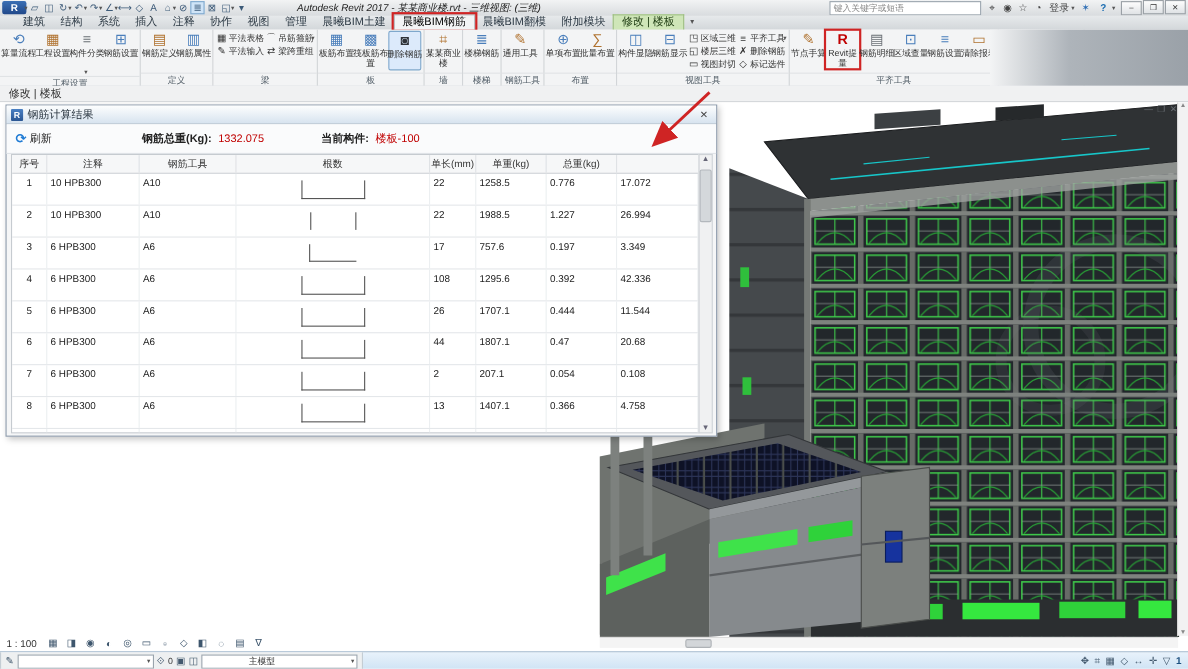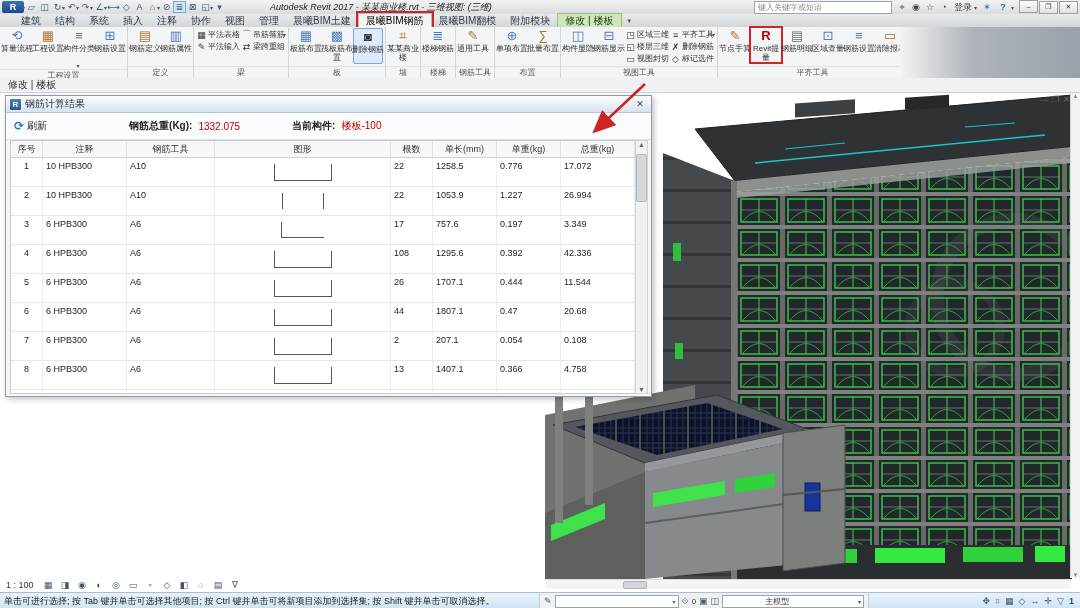"图形" div.th { html: <div>图形</div> -> none }
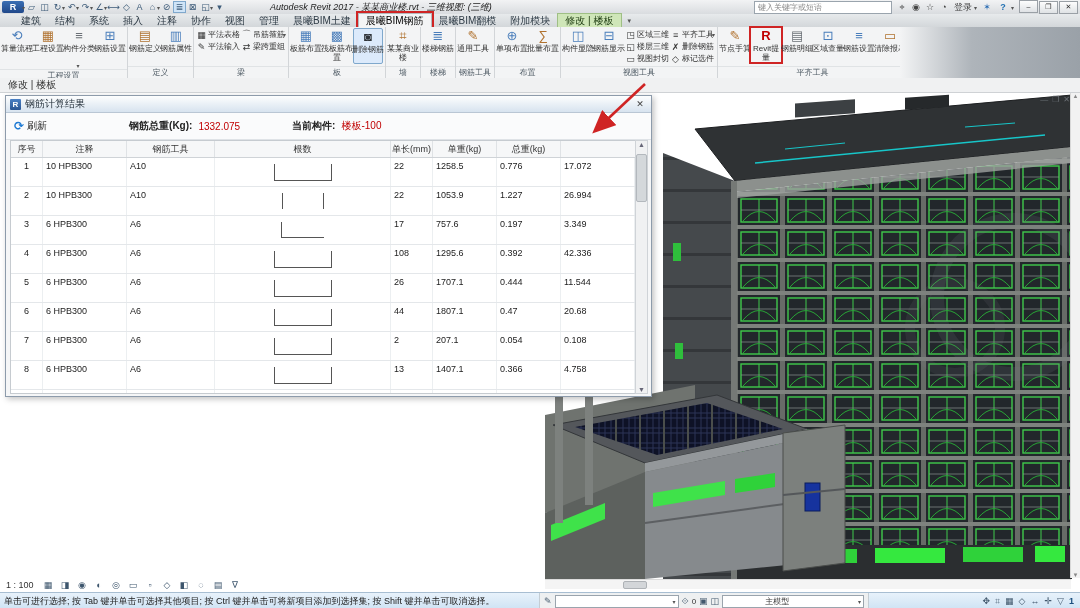"1053.9" div.td { text: 1053.9 -> 1988.5 }
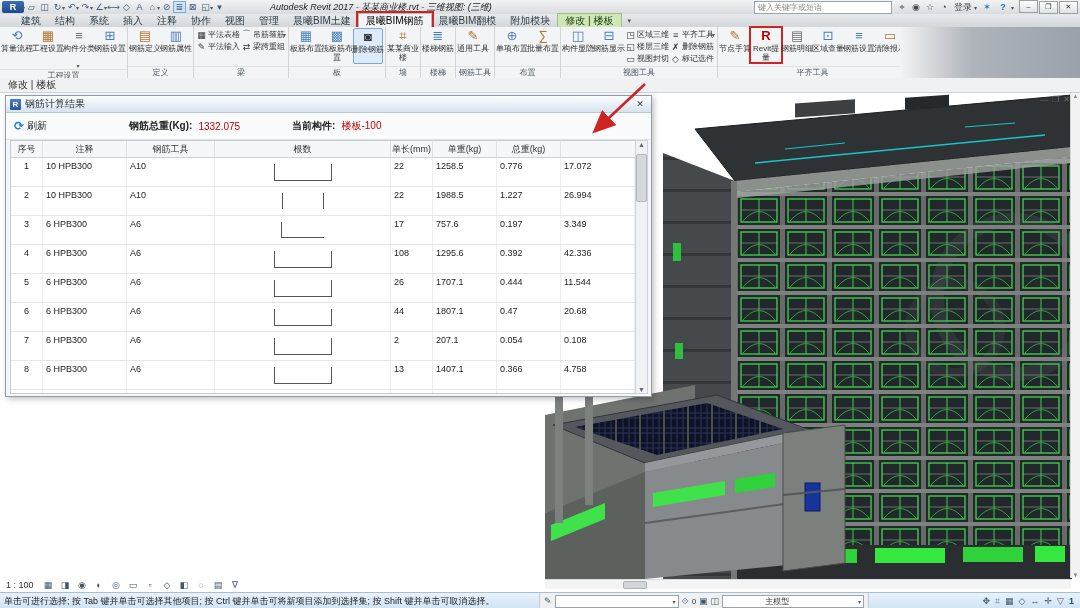"单击可进行选择; 按 Tab 键并单击可选择其他项目; 按" div { html: <div>单击可进行选择; 按 Tab 键并单击可选择其他项目; 按 Ctrl 键并单击可将新项目添加到选择集; 按 Shift 键并单击可取消选择。</div> -> none }
